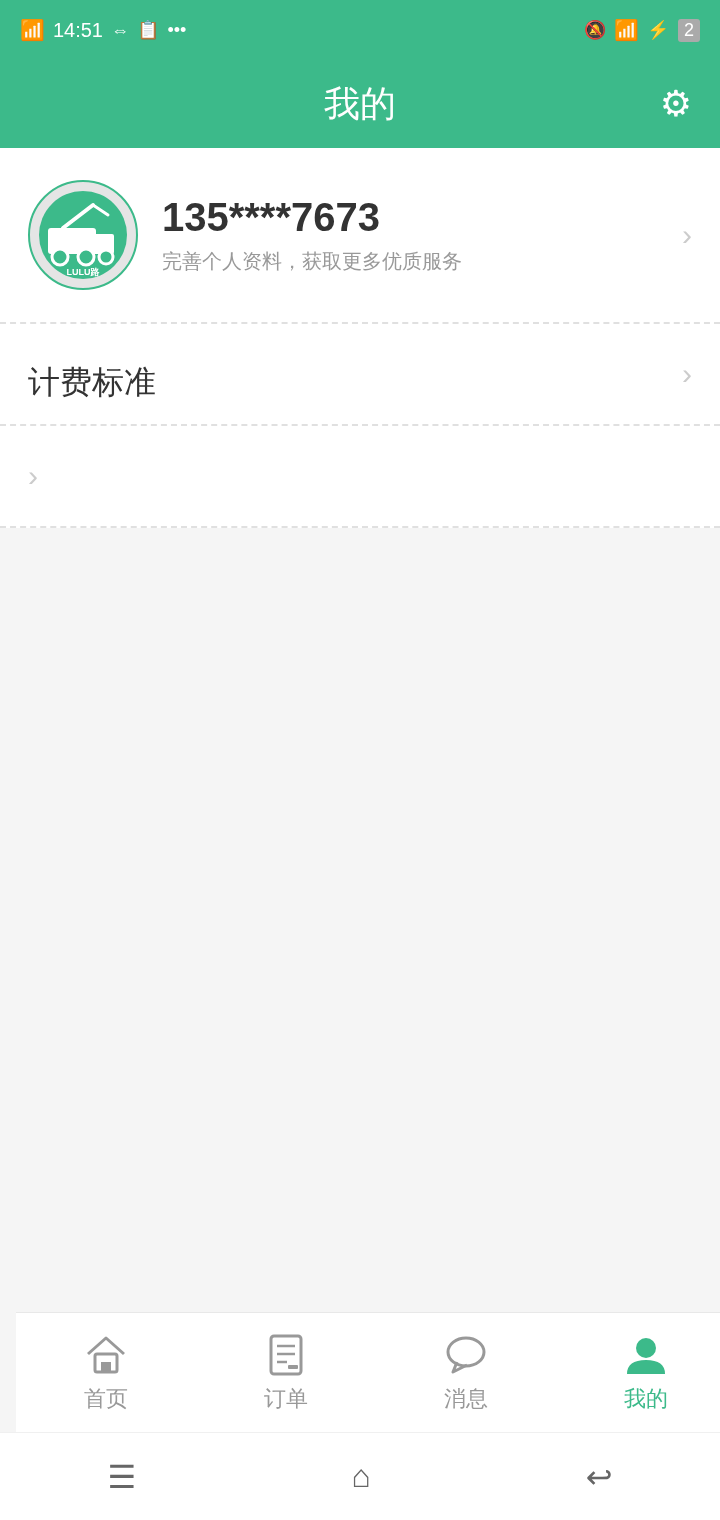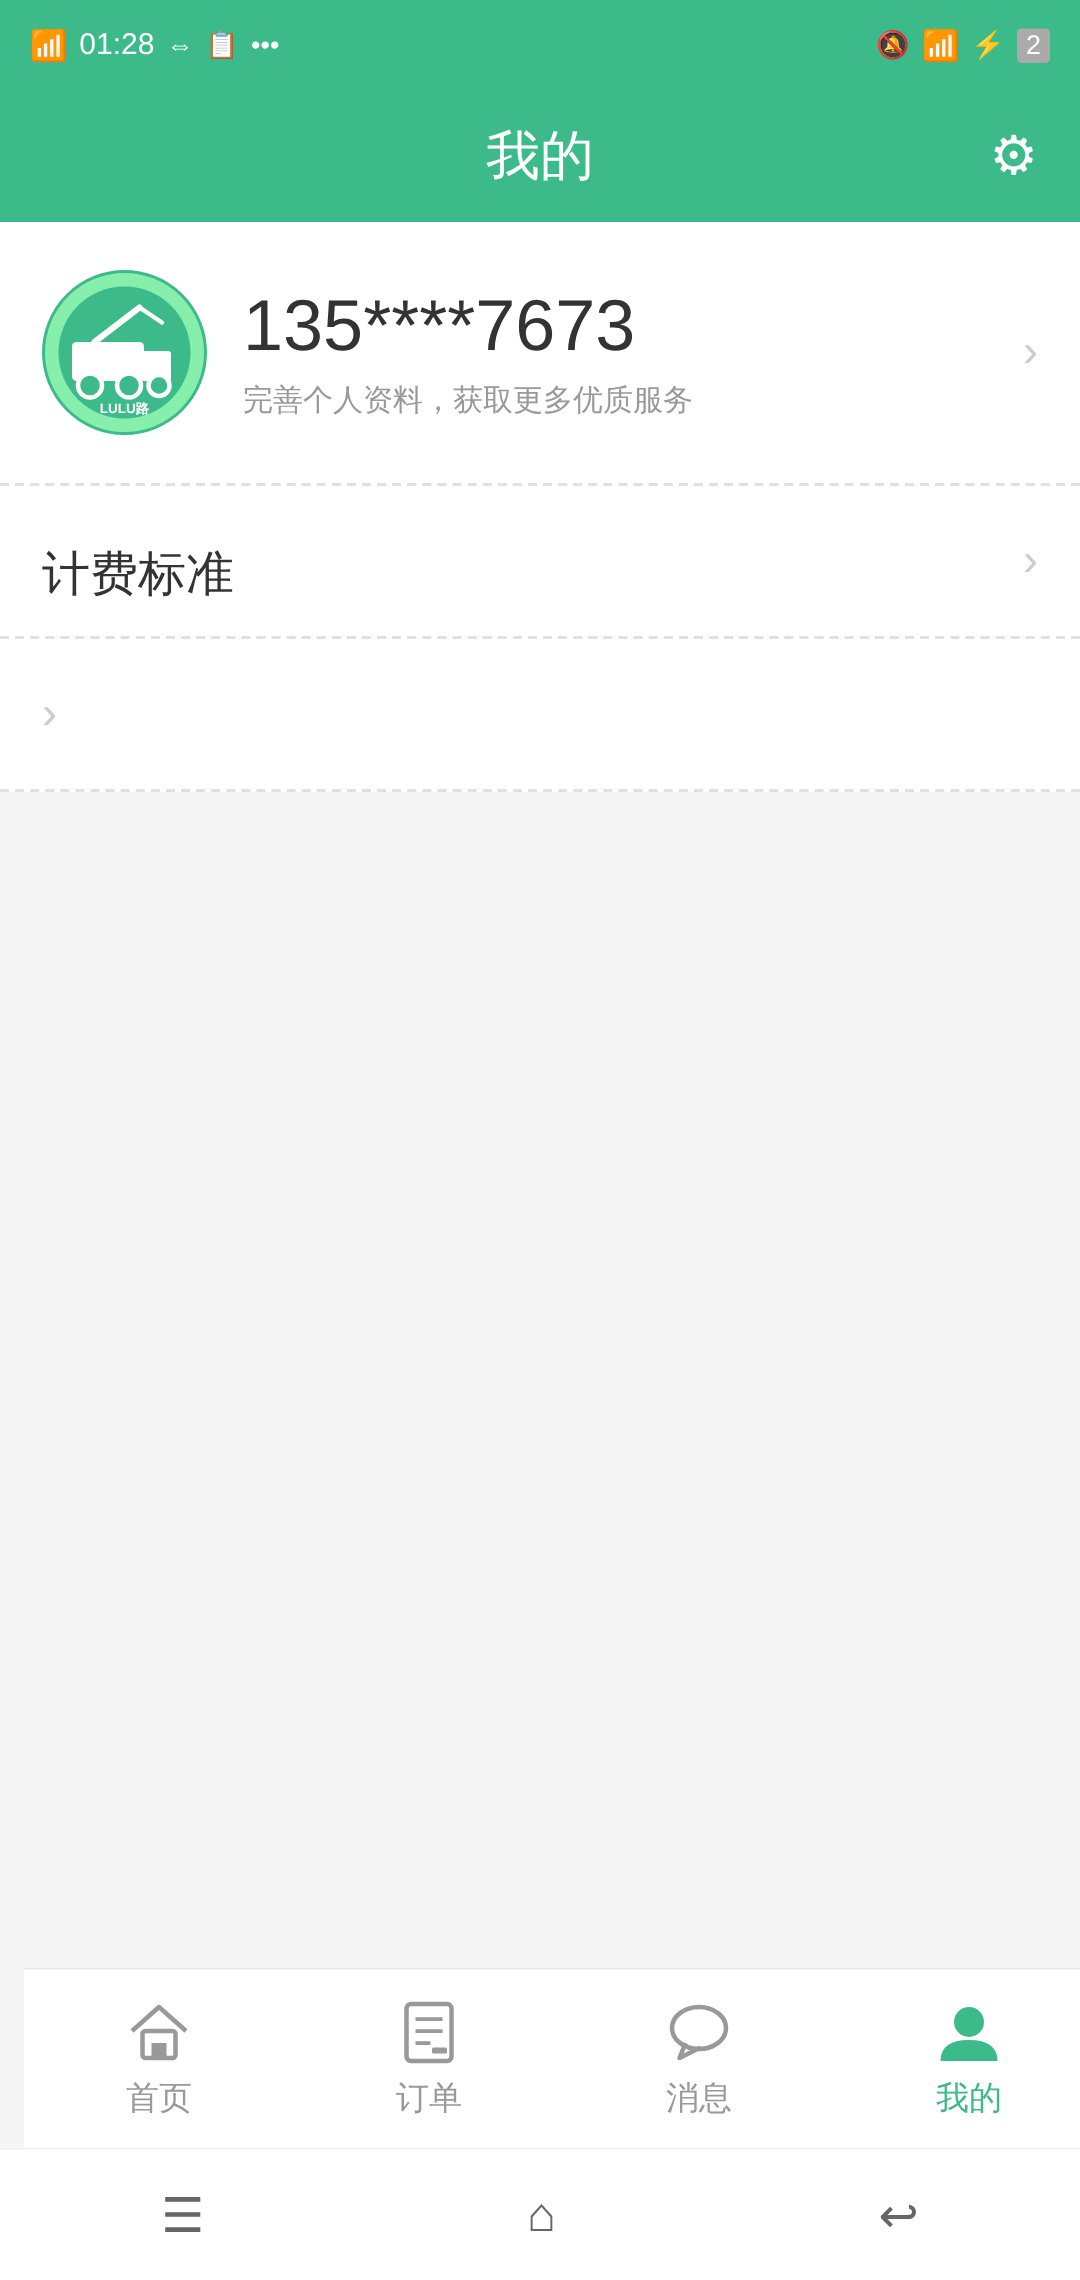"01:28" span { text: 01:28 -> 14:51 }
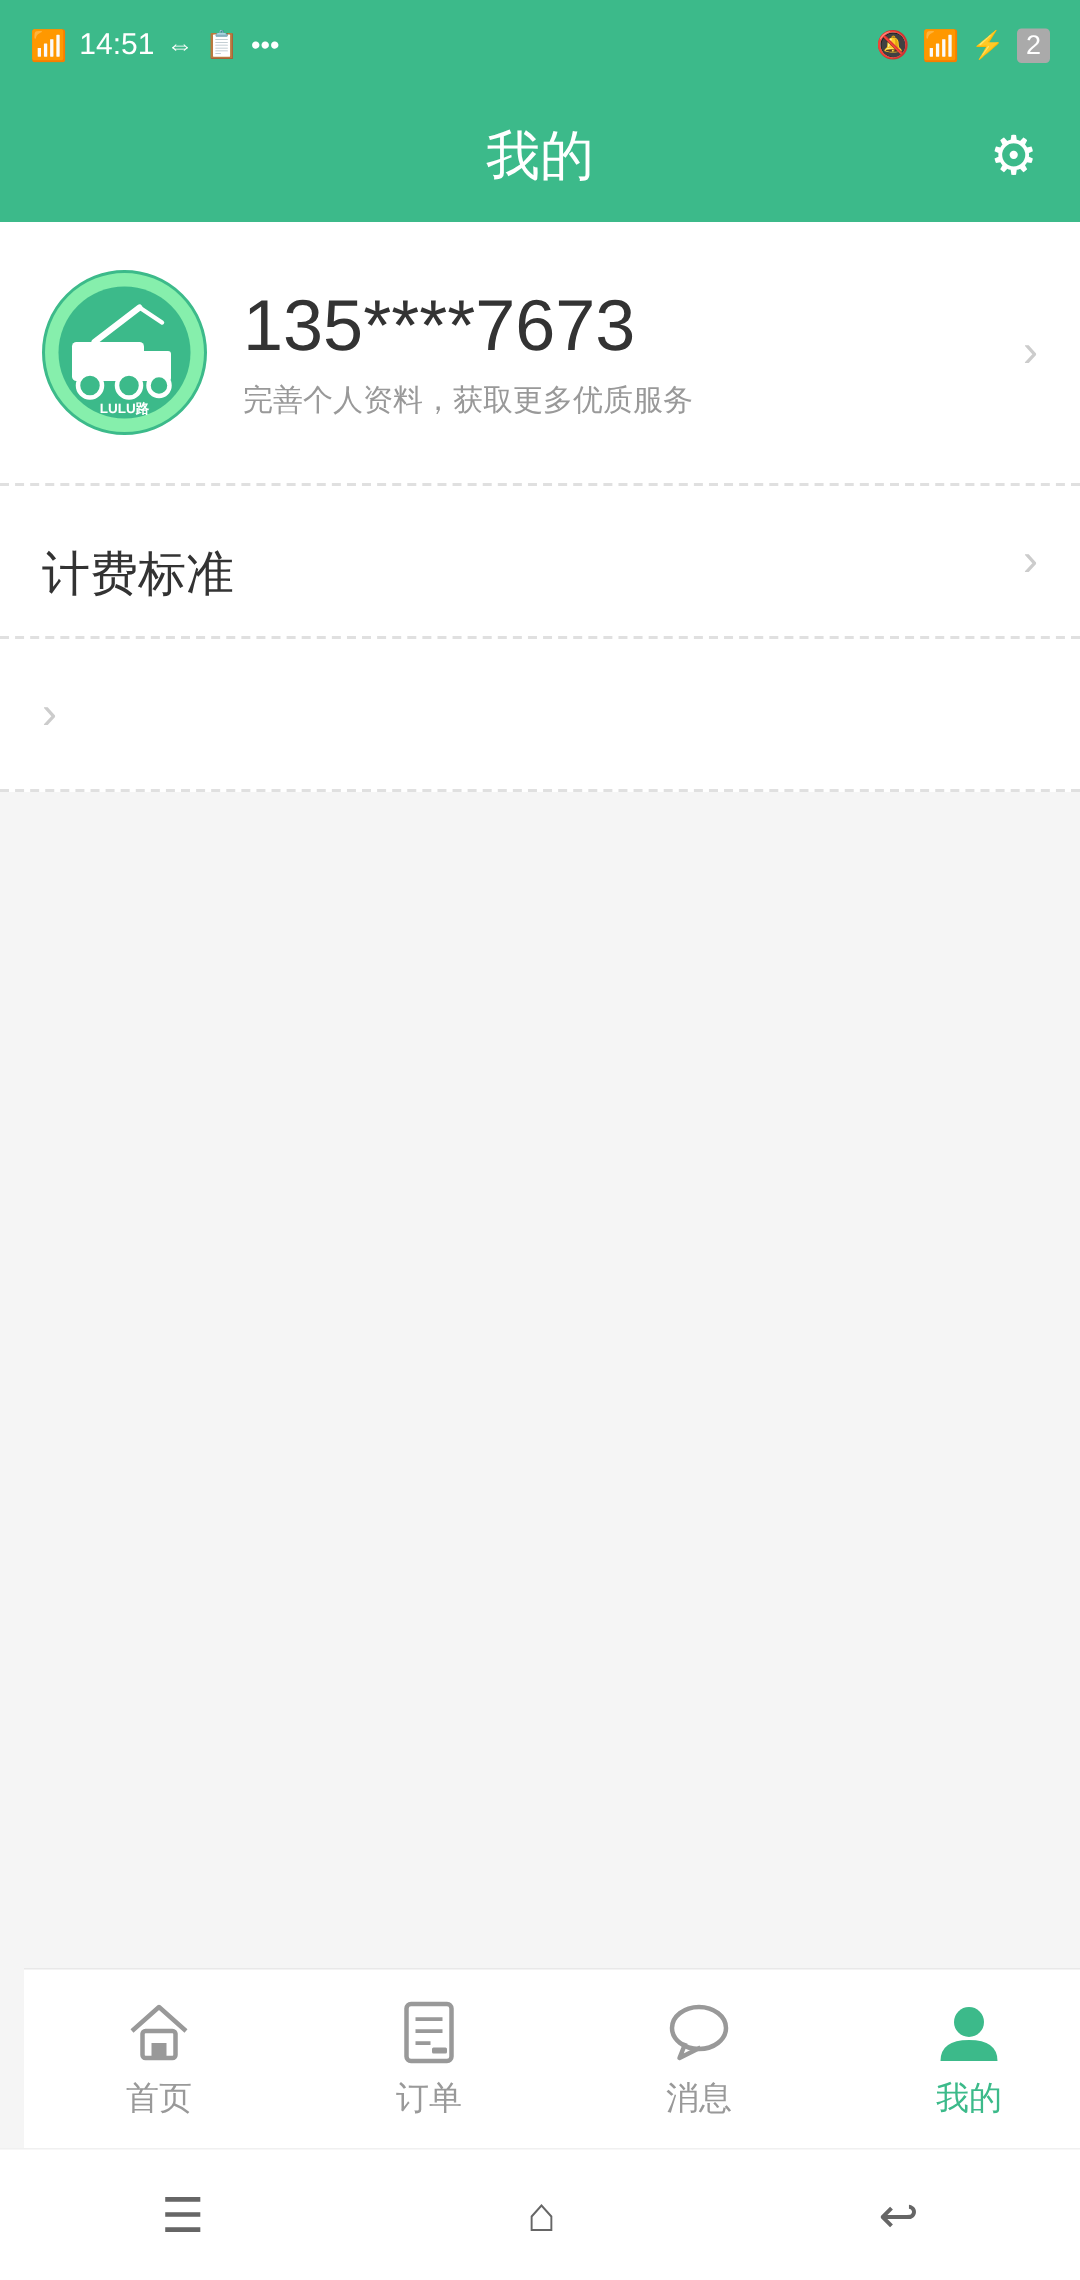"135****7673" .profile-phone { font-size: 48px -> 40px; font-weight: 400 -> 700 }
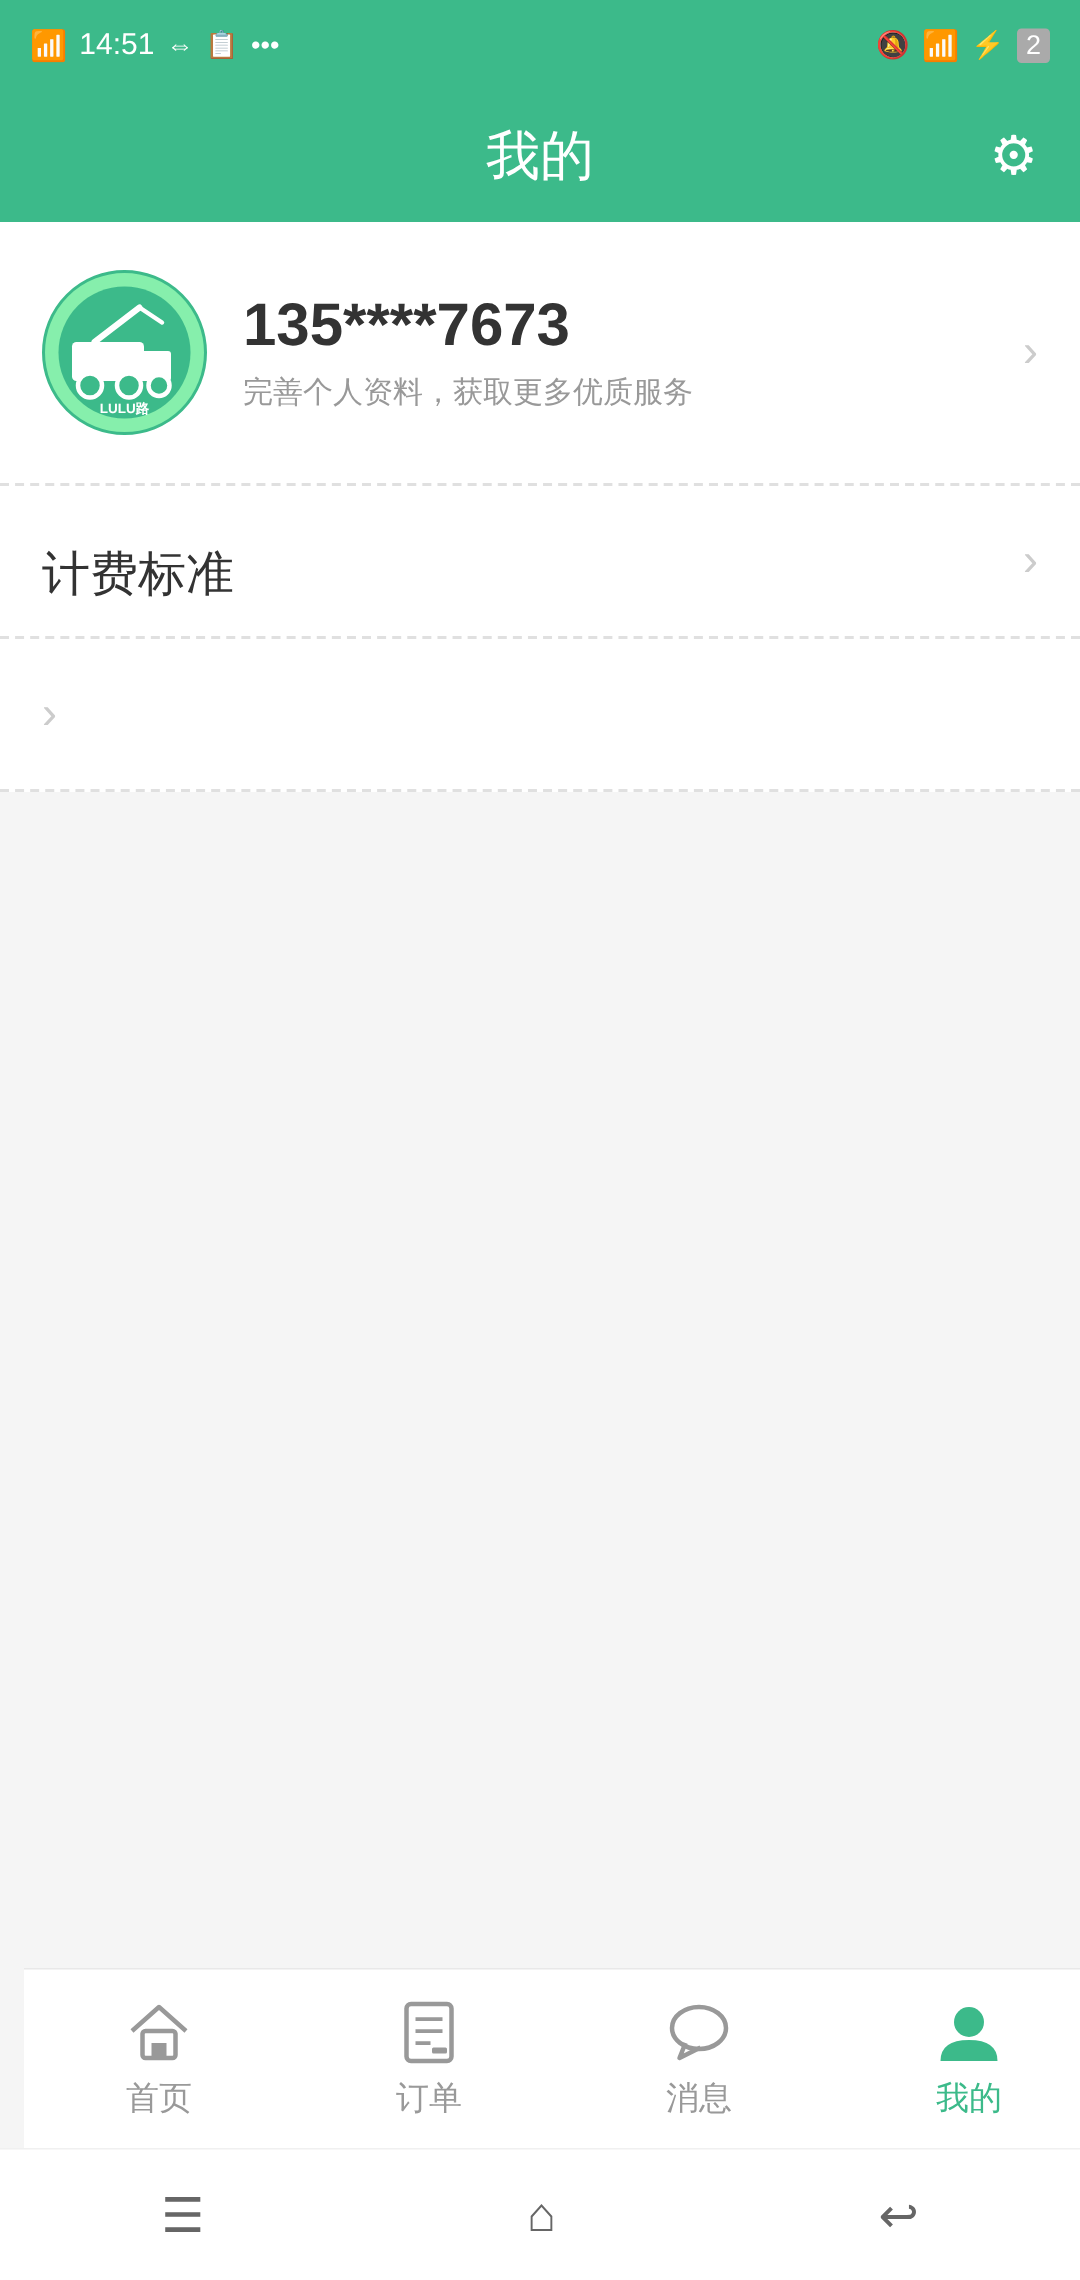"LULU路" .avatar-container { background: #86efac -> #e5e5e5 }
